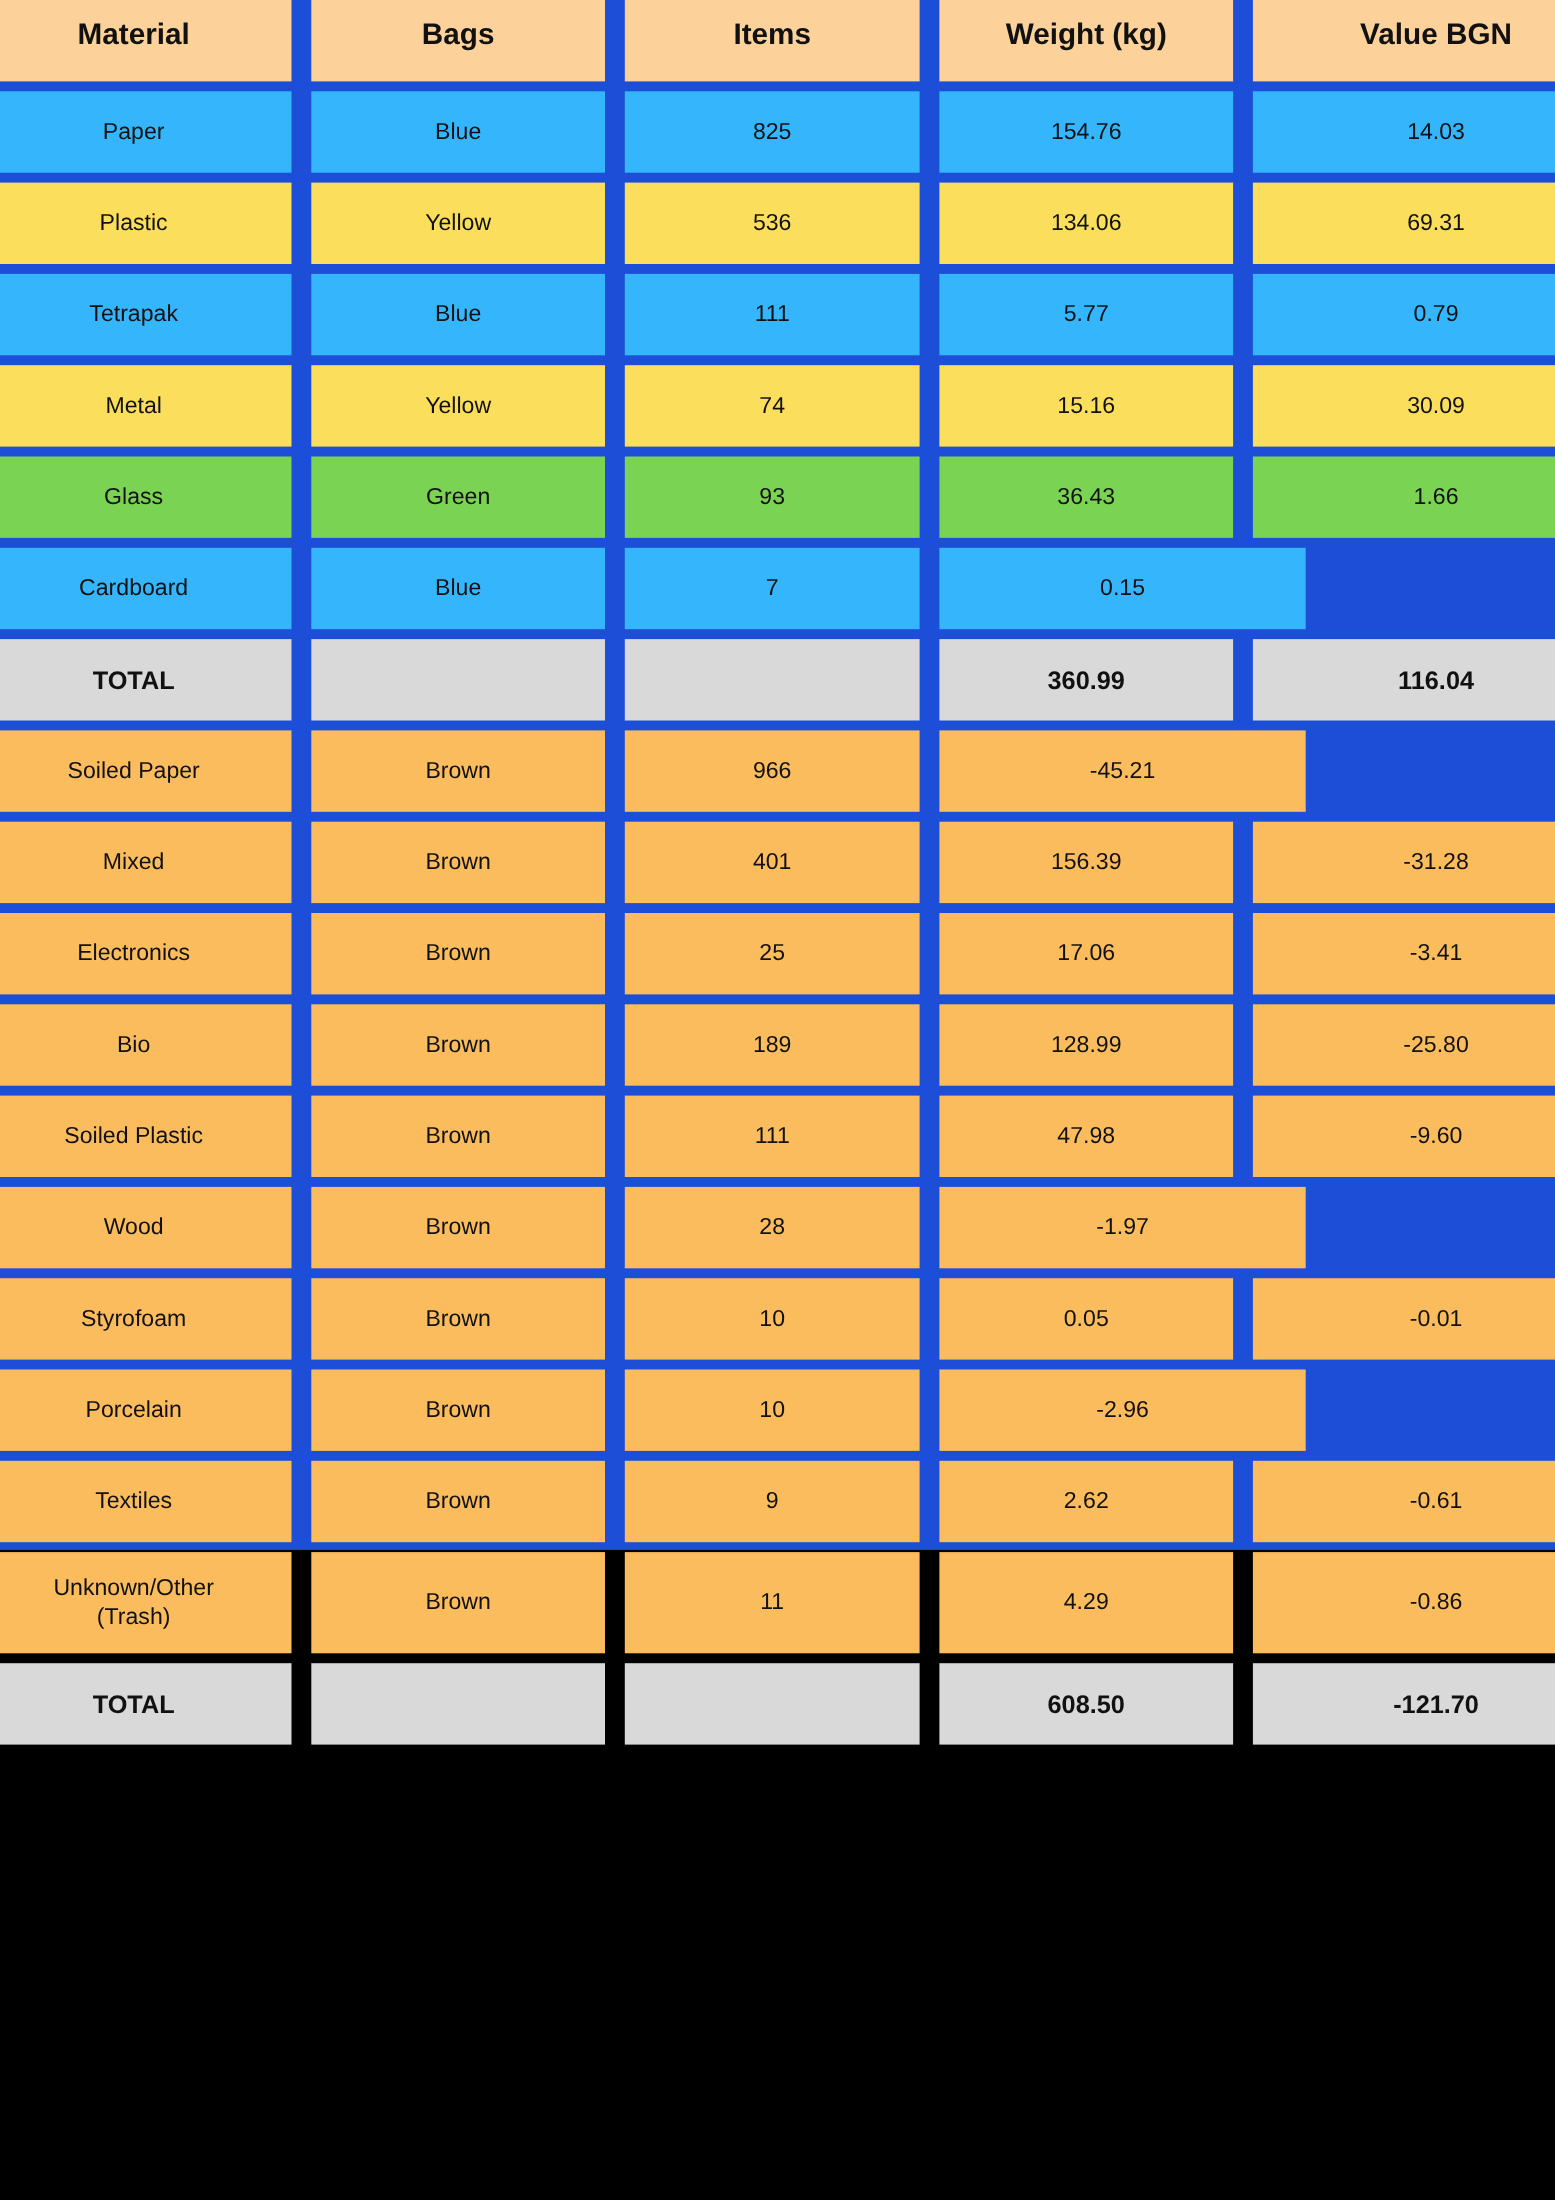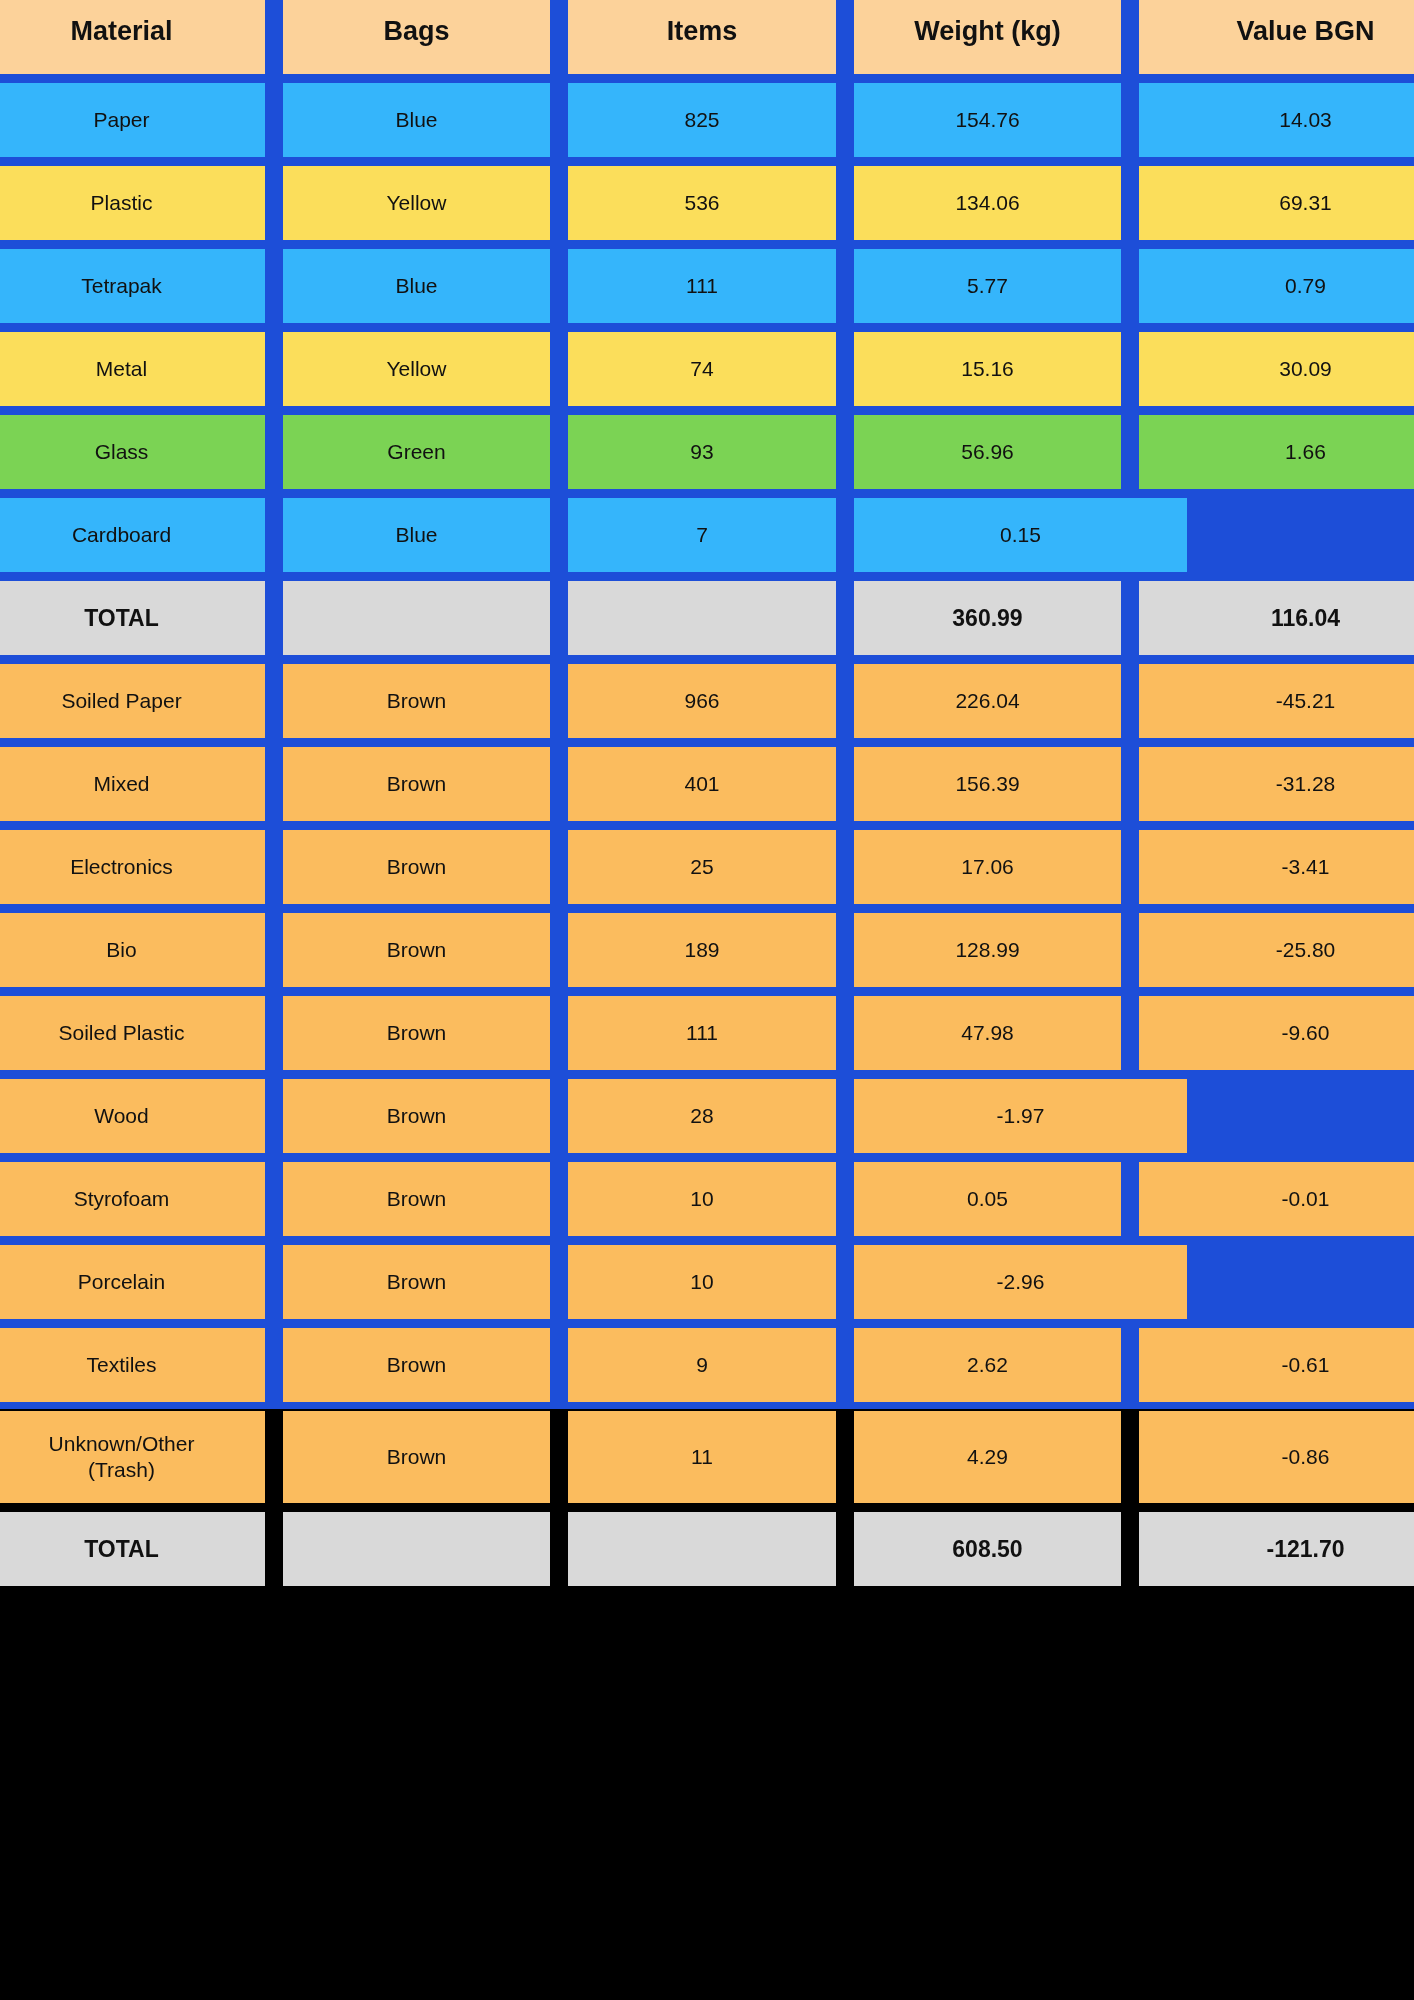"56.96" div.cell { text: 56.96 -> 36.43 }
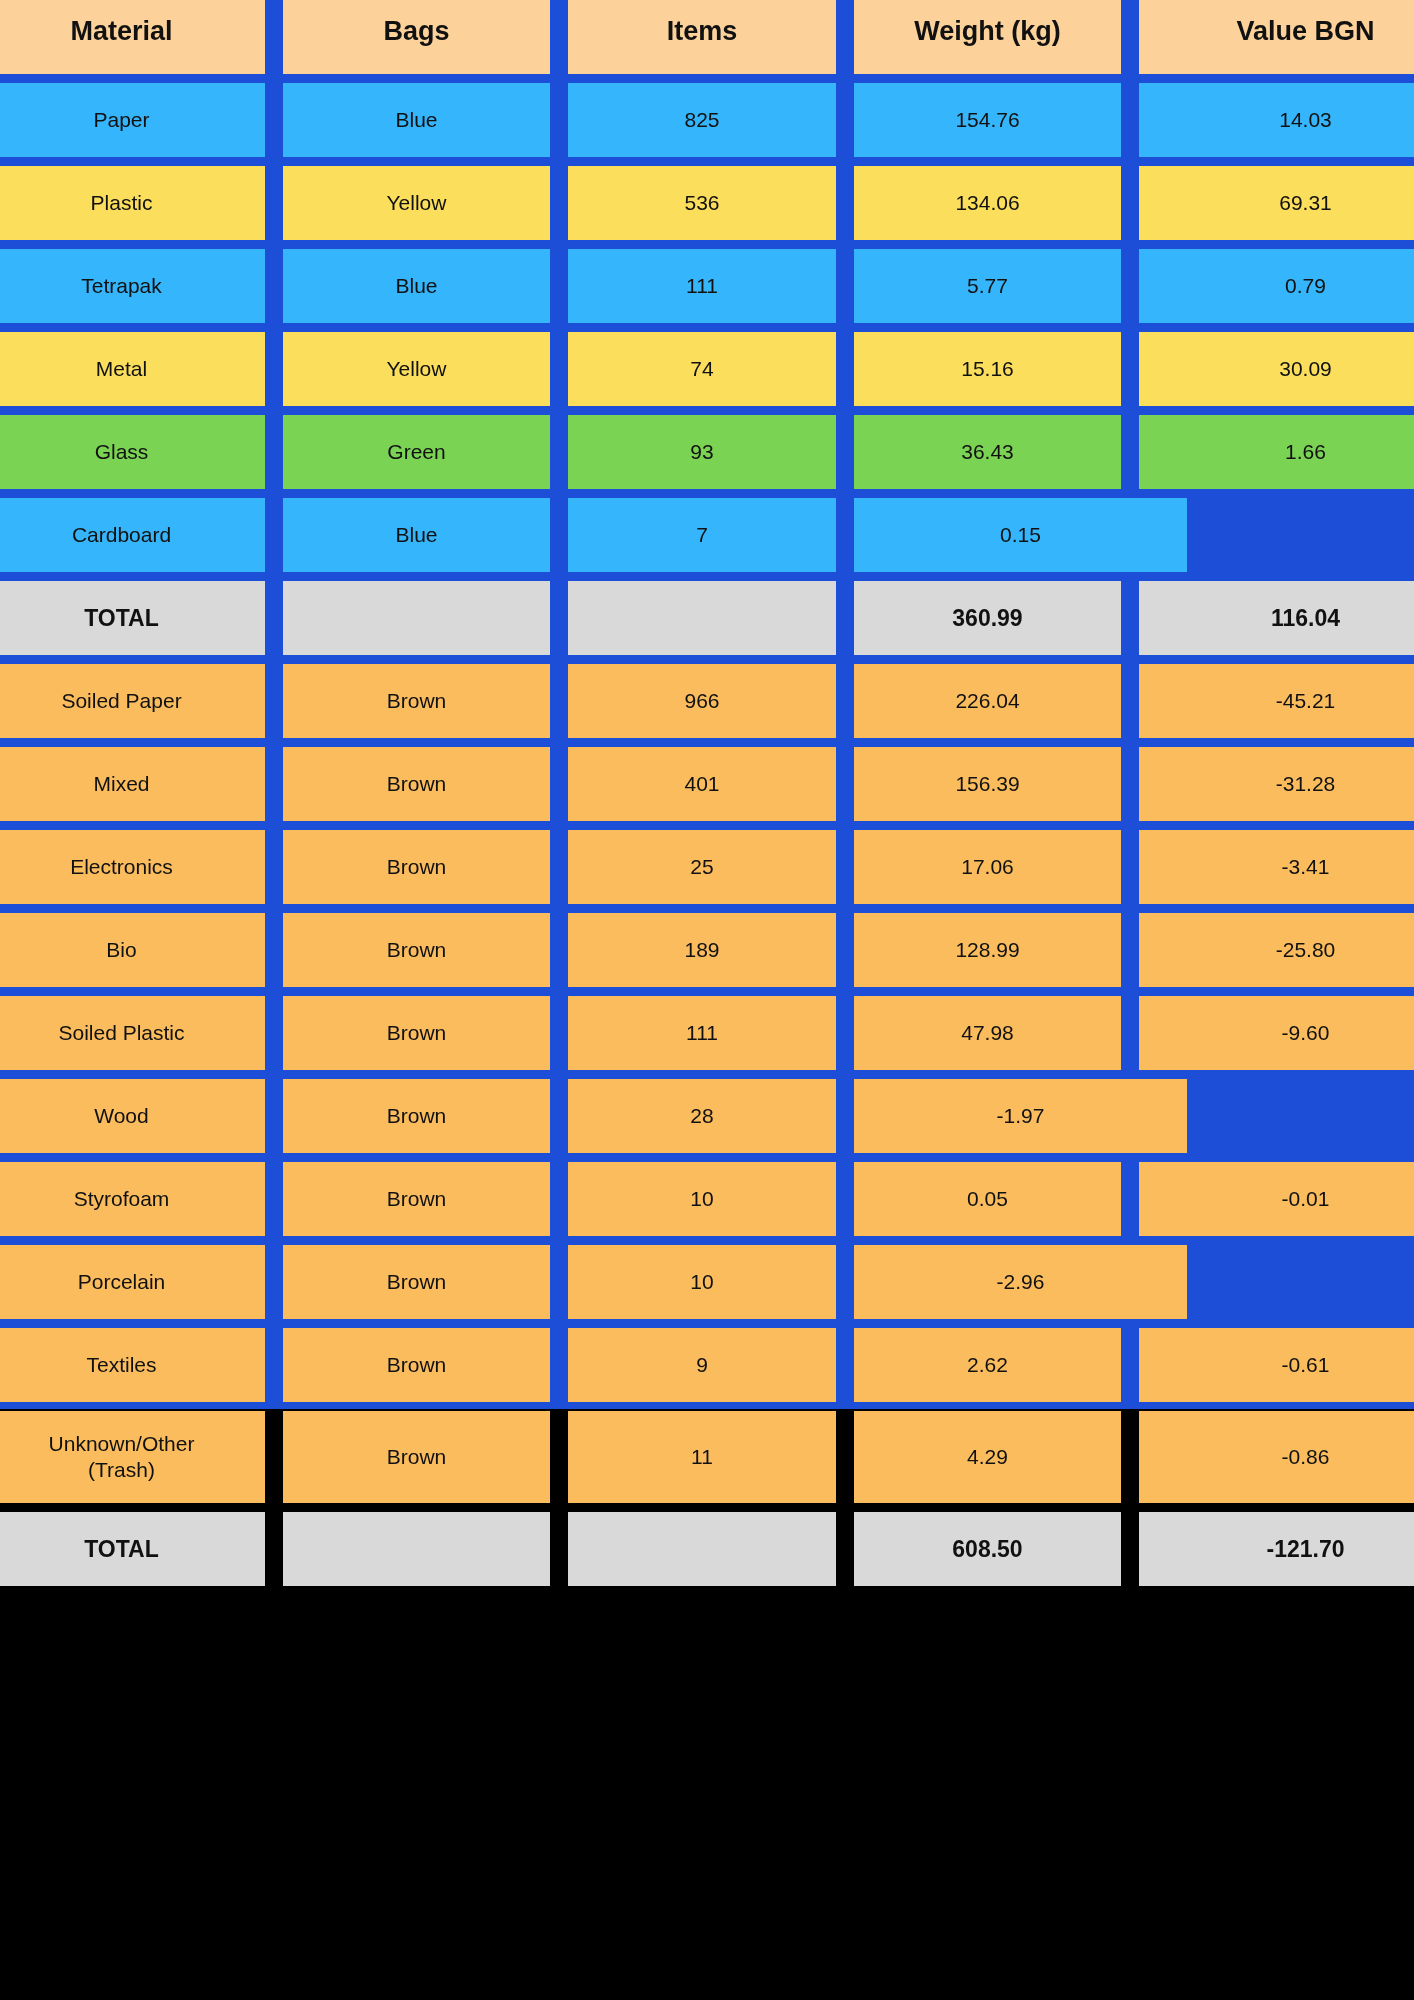"226.04" div.cell { html: <div>226.04</div> -> none }
